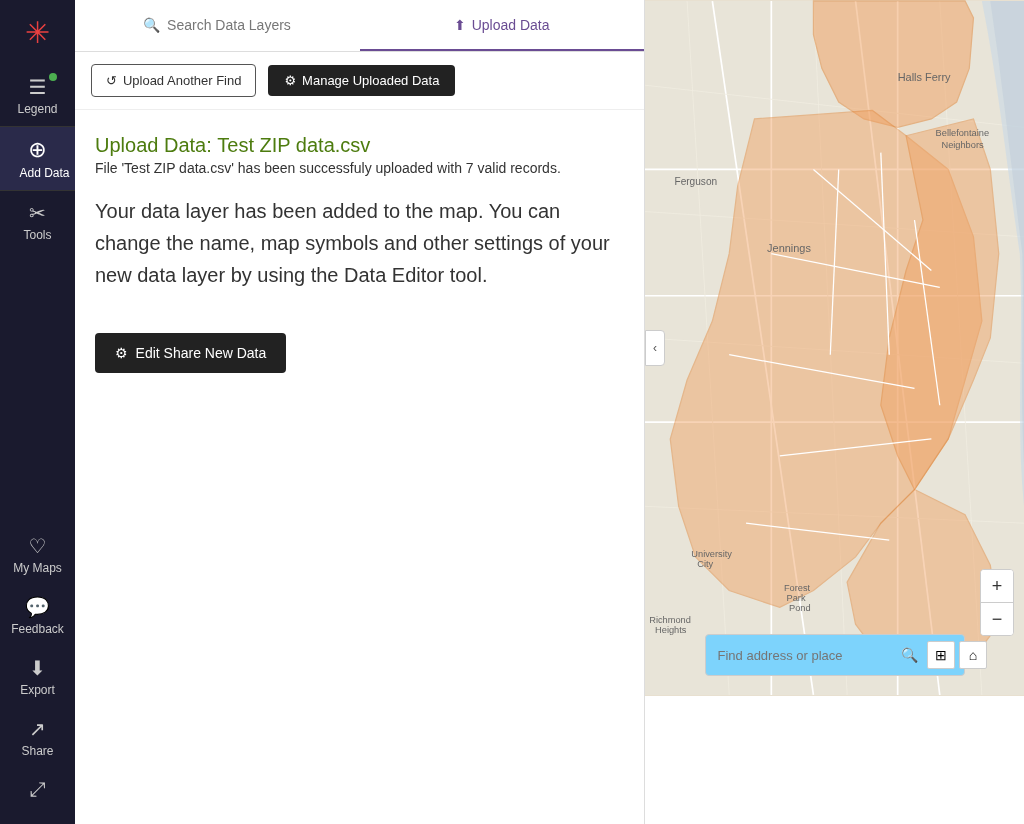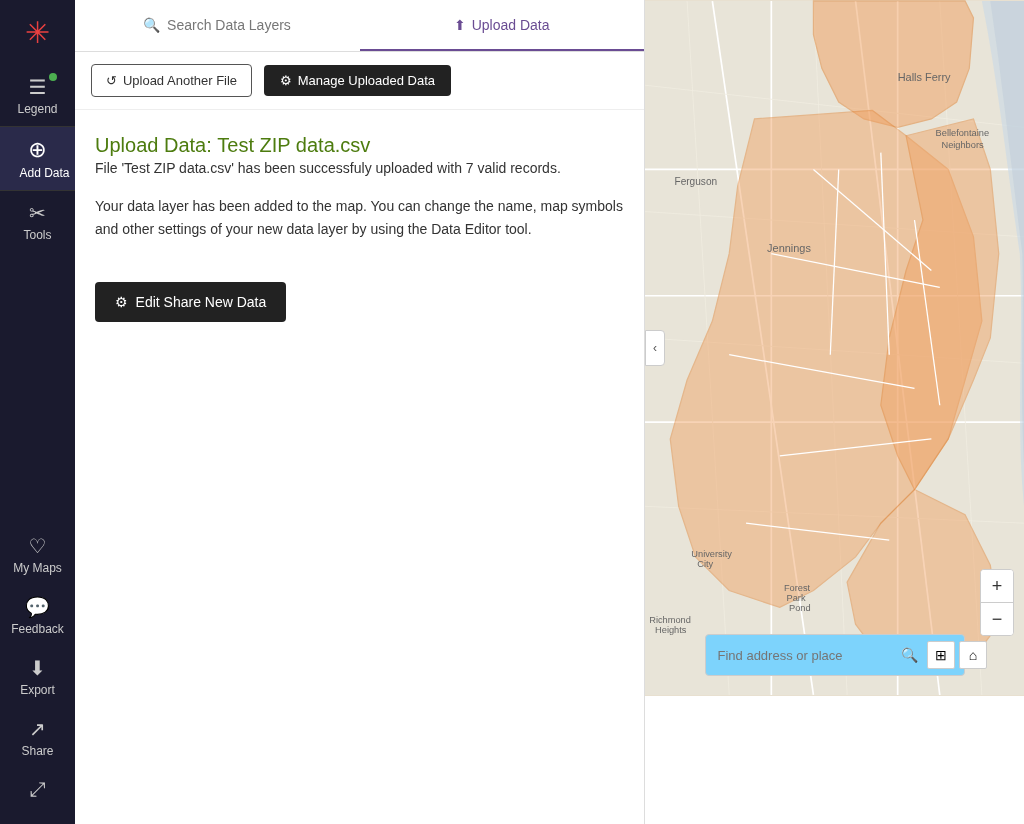"Upload Another File" span { text: File -> Find }
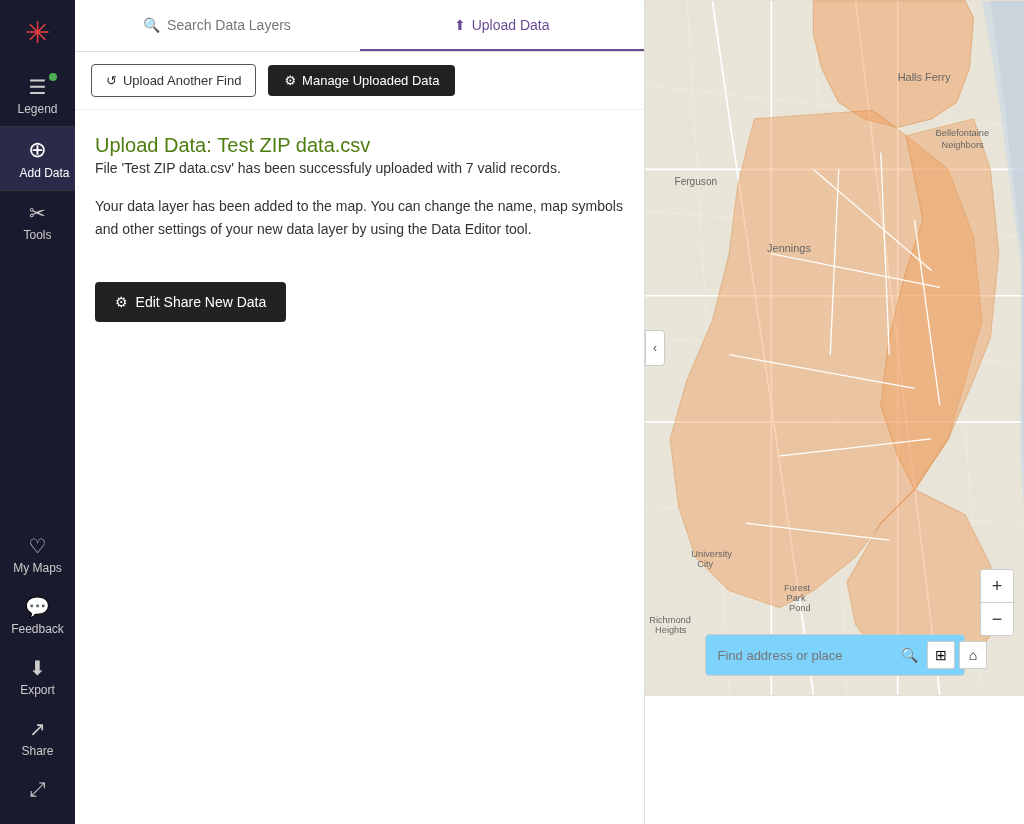"Your data layer has been" .description-text { font-size: 14px -> 20px }
